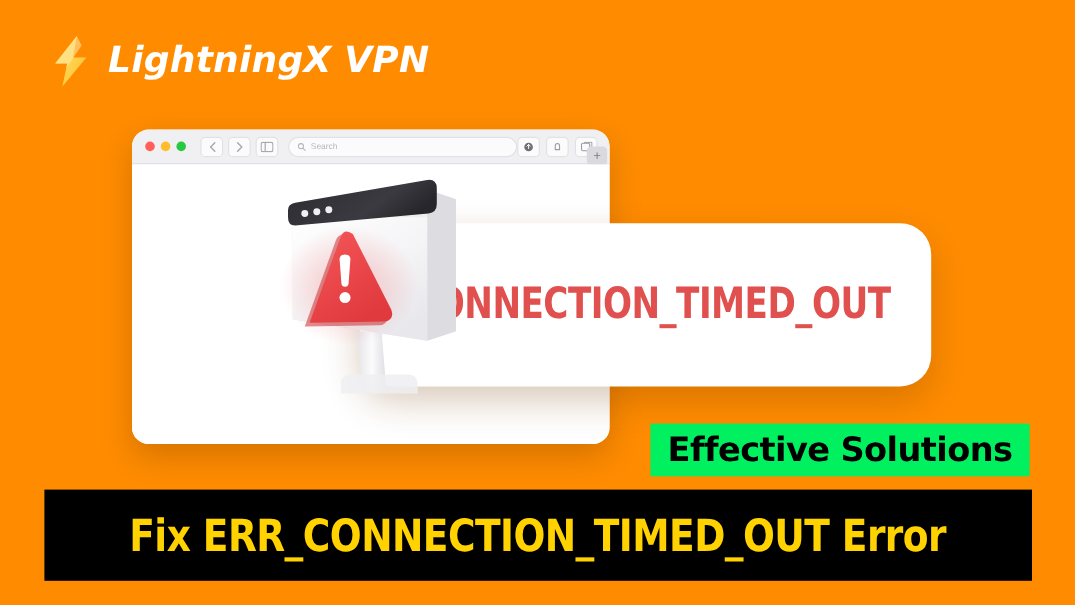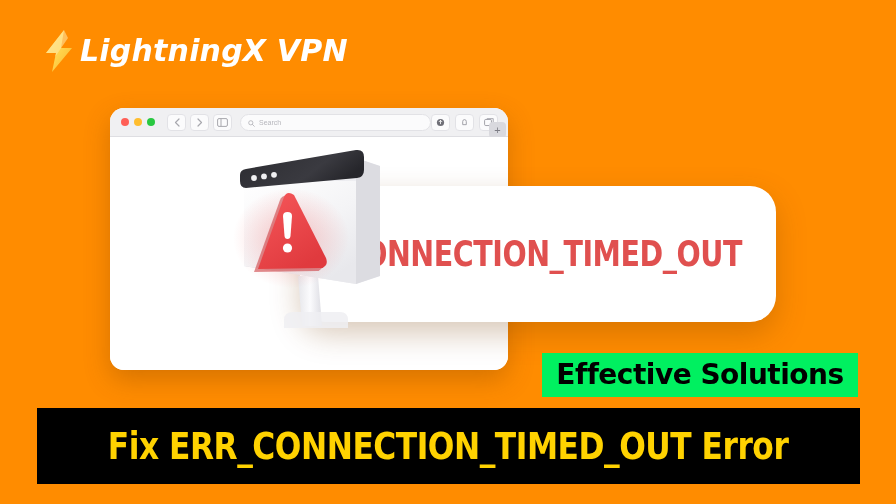"LightningX VPN" #brand { gap: 0 -> 10px }
